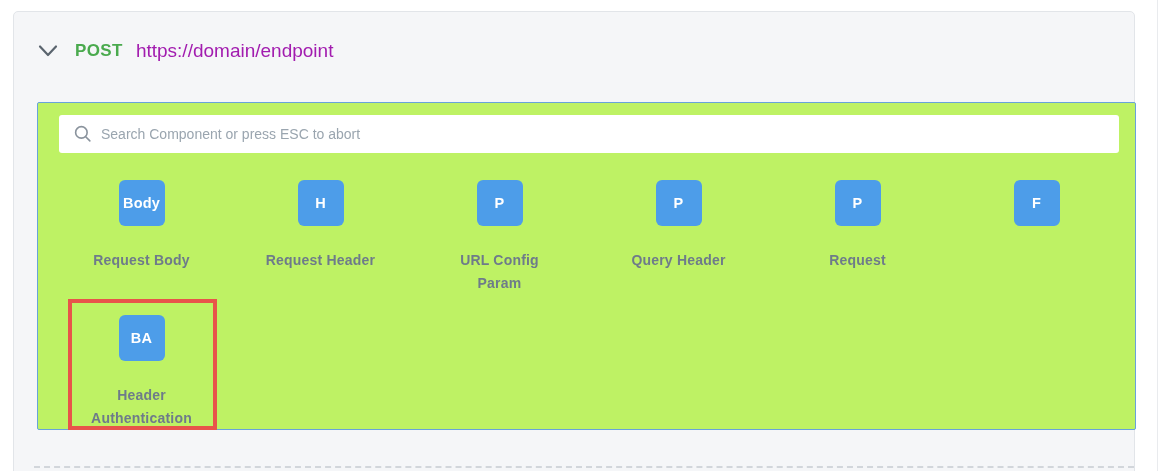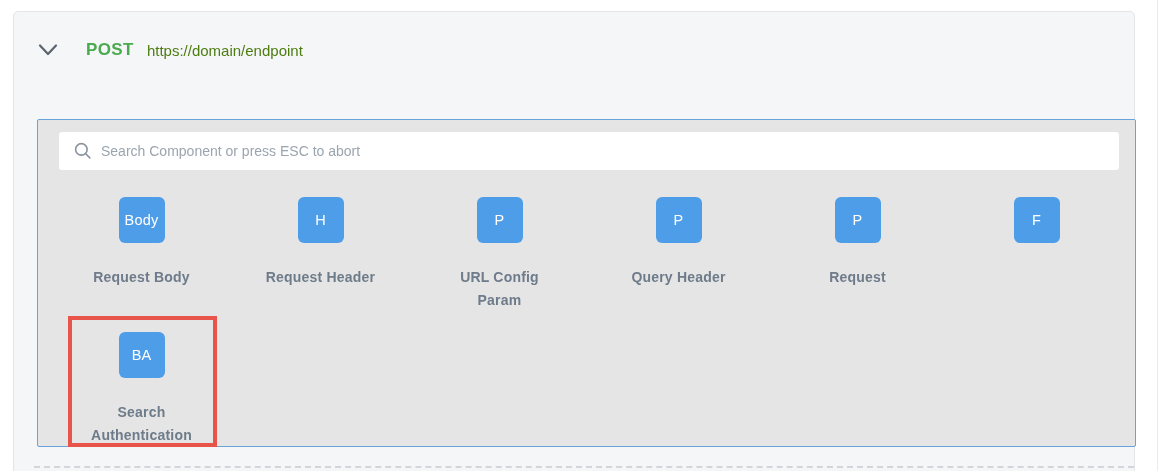"POST" .method { margin-left: 28px -> 17px }
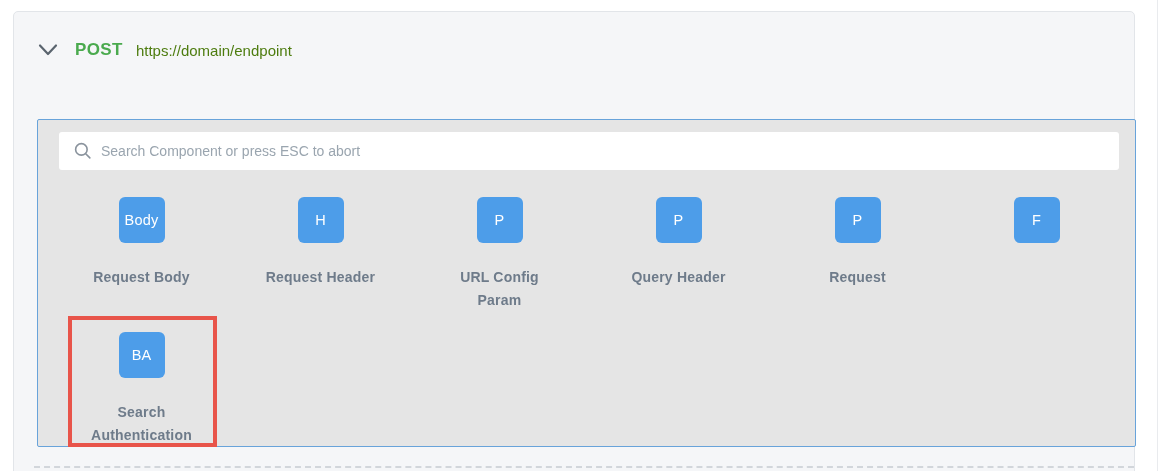"https://domain/endpoint" .url { color: #4d7c0f -> #a21caf; font-size: 15px -> 19px }
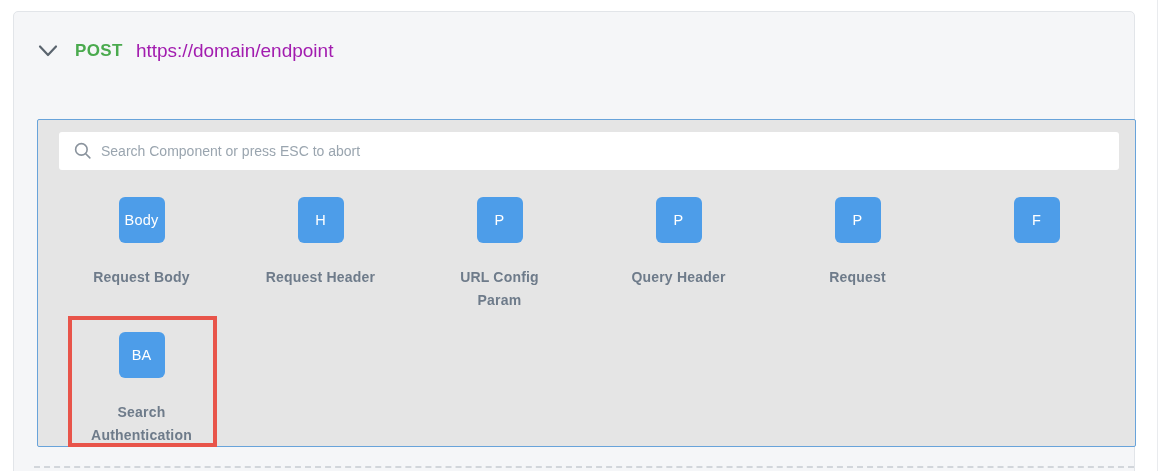"Search Component or press ESC" .panel { background: #e5e5e5 -> #bef264; top: 107px -> 90px }
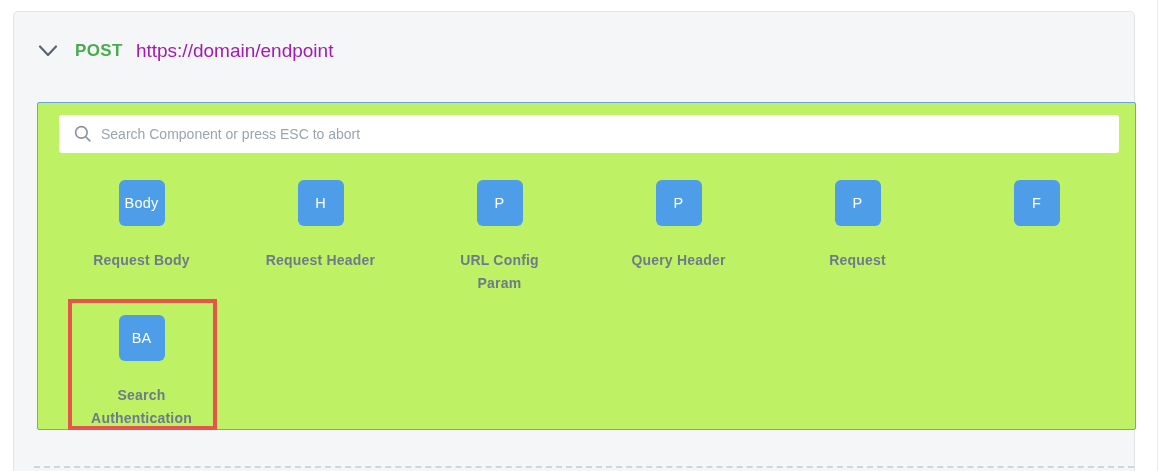"Body" .badge { font-weight: normal -> bold }
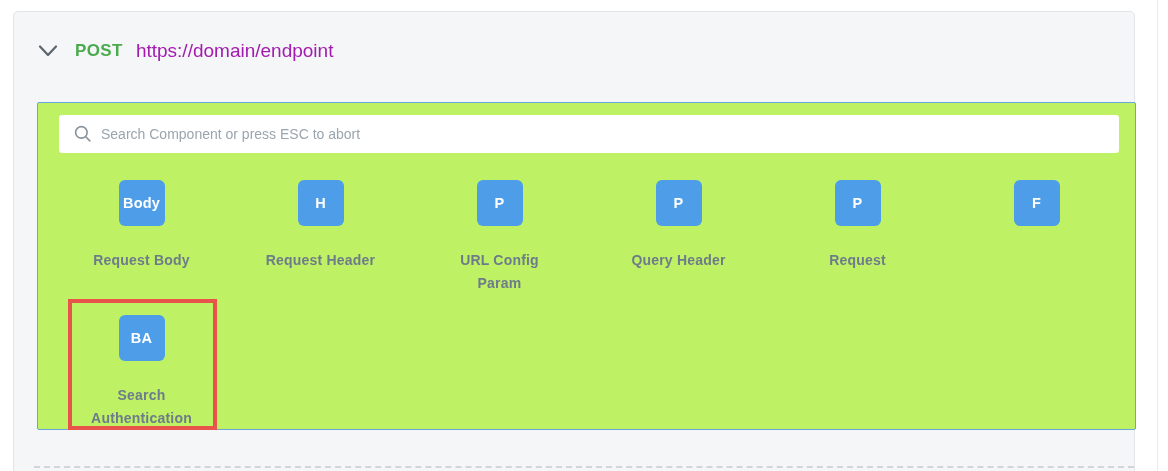"Search" div.cell-label { text: Search -> Header }
